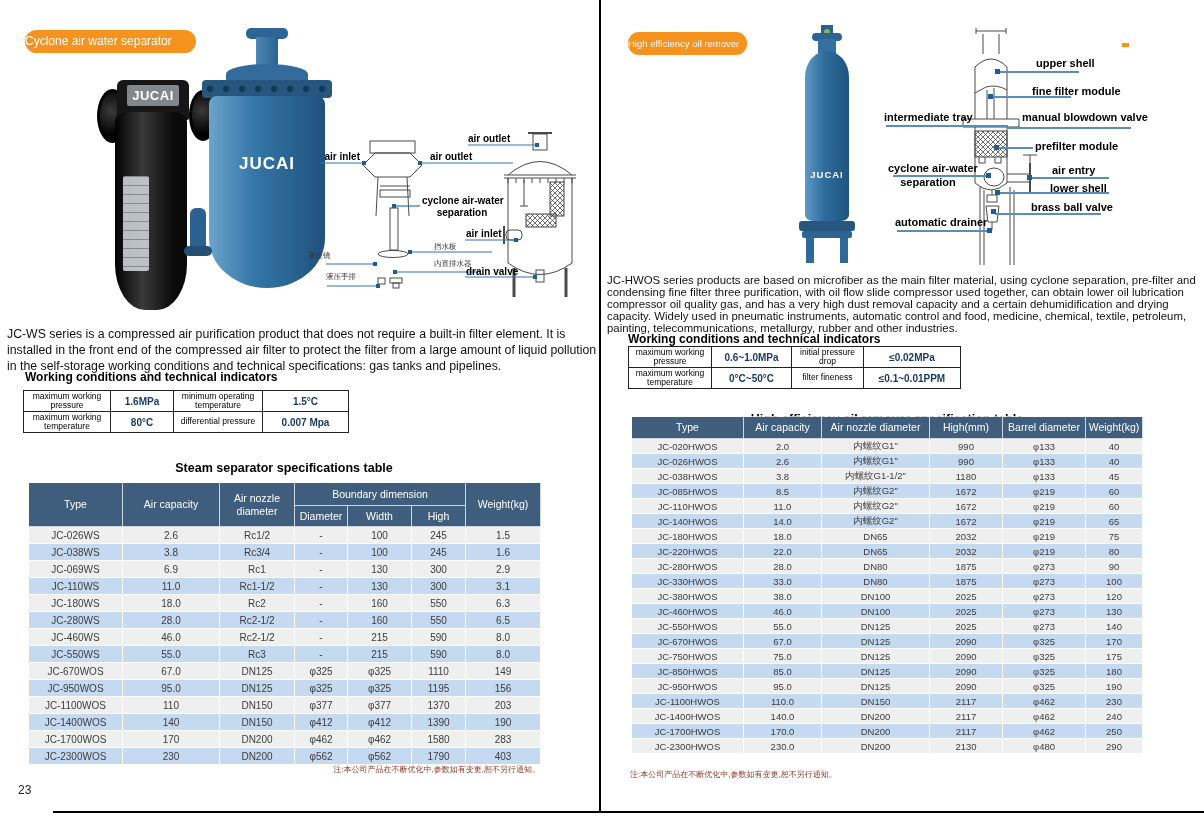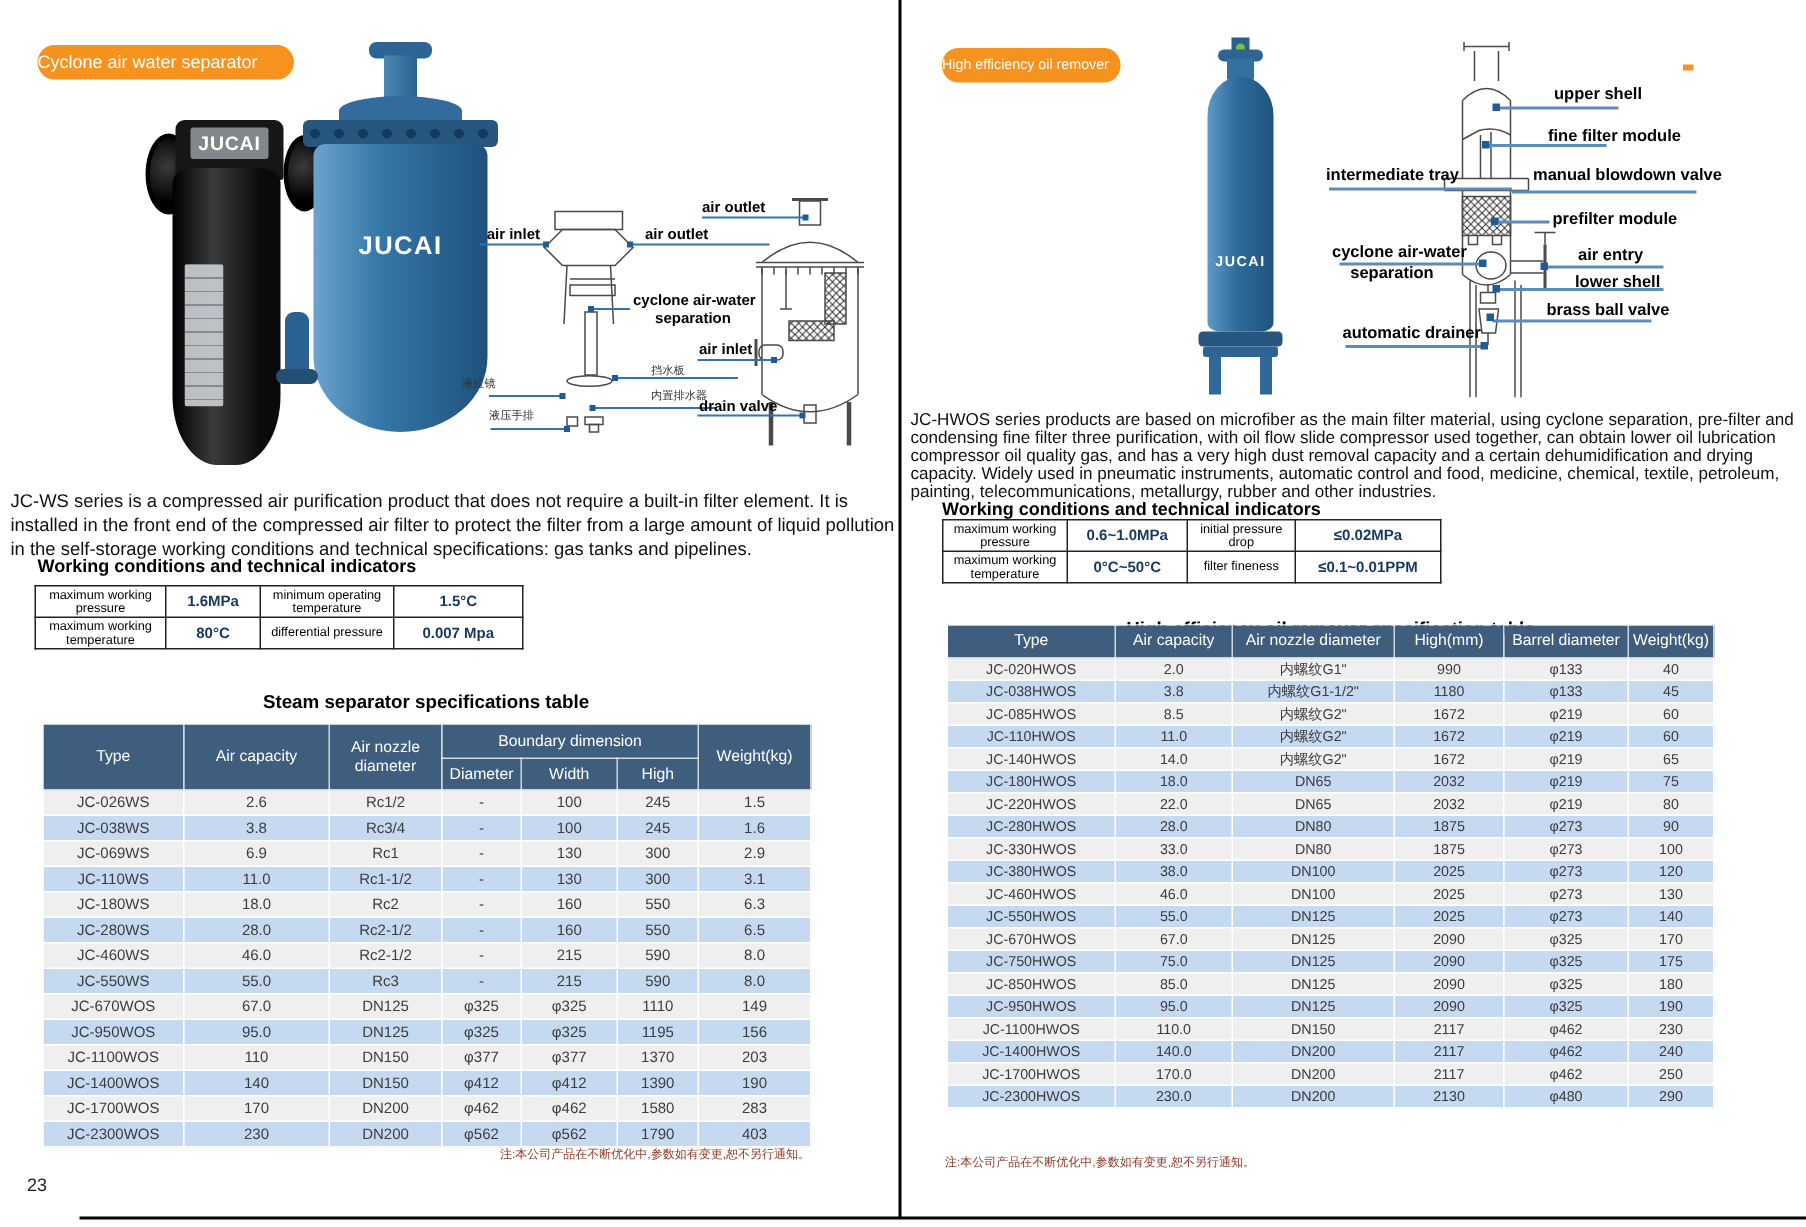"JC-026HWOS" tr { html: none -> <tr> <td>JC-026HWOS</td> <td>2.6</td> <td>内螺纹G1"</td> <td>990</td> <td>φ133</td> <td>40</td> </tr> }
